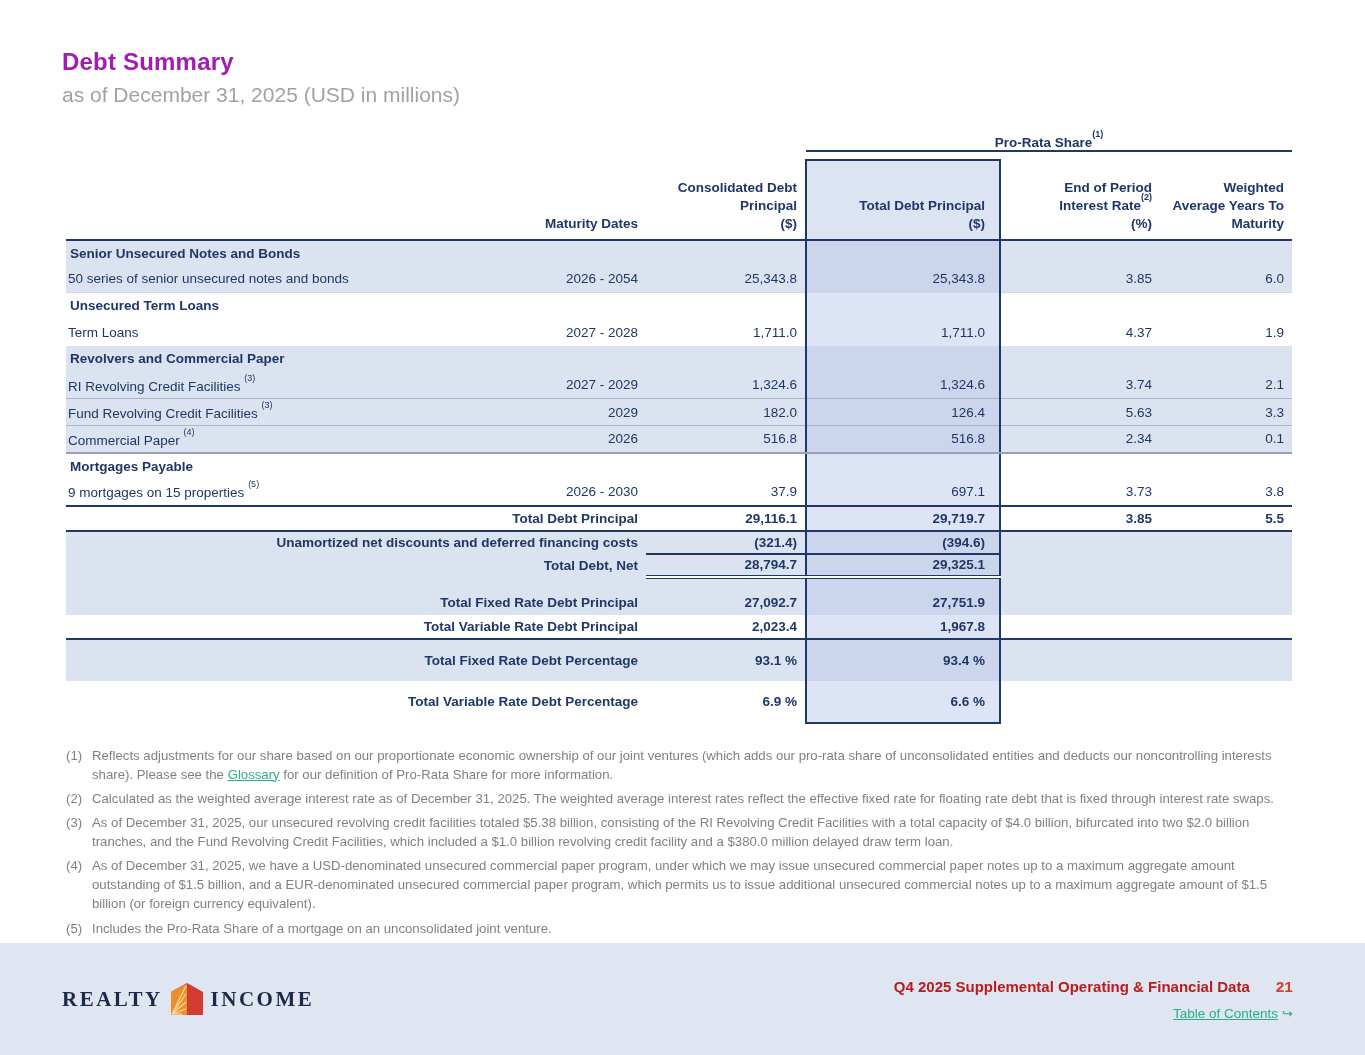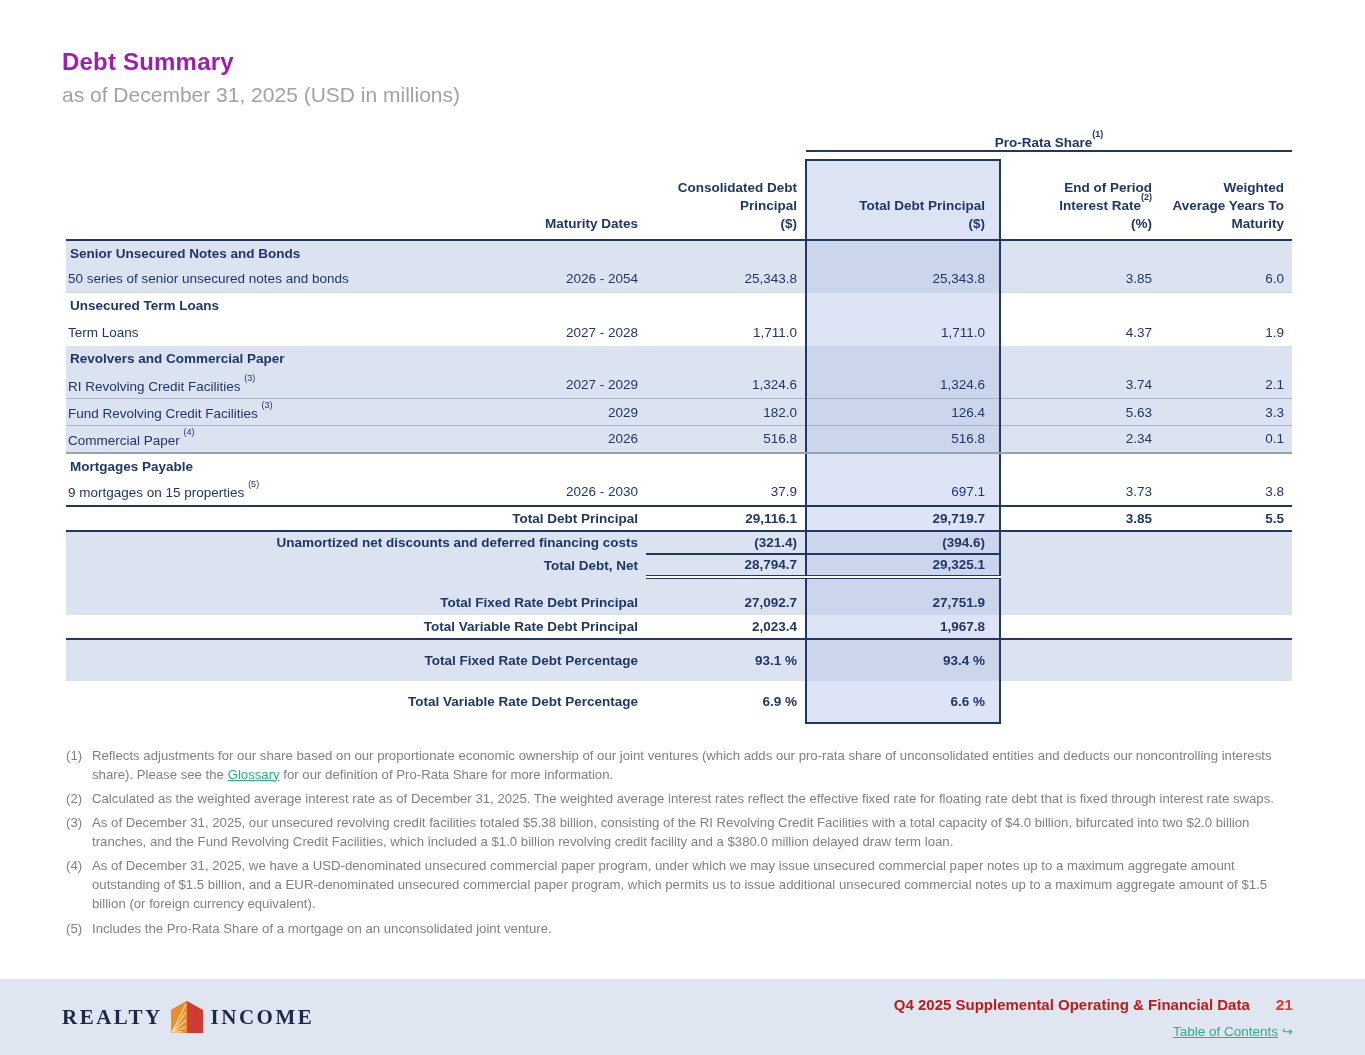"REALTY" .footer { height: 76px -> 112px }
